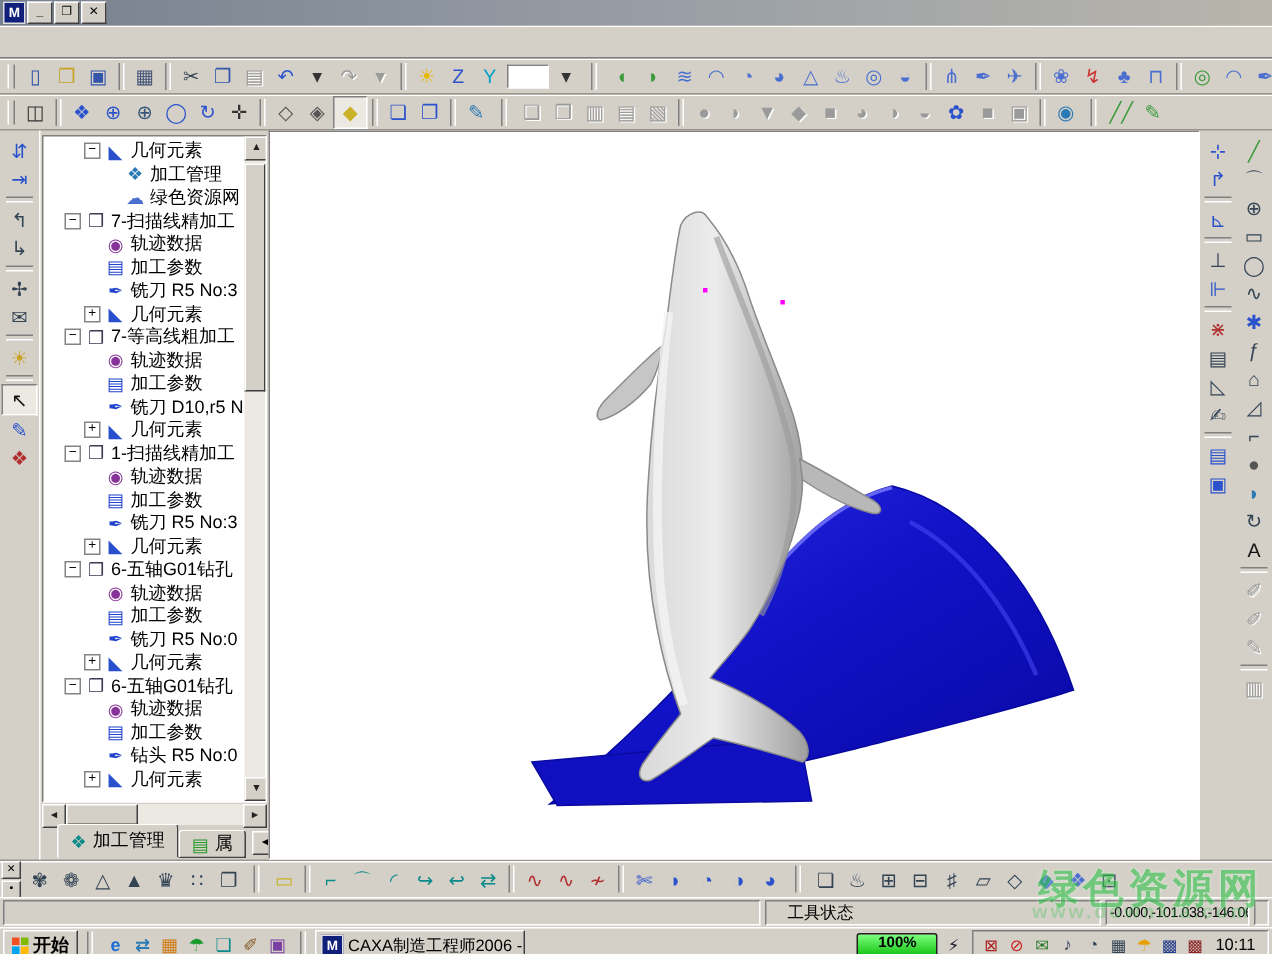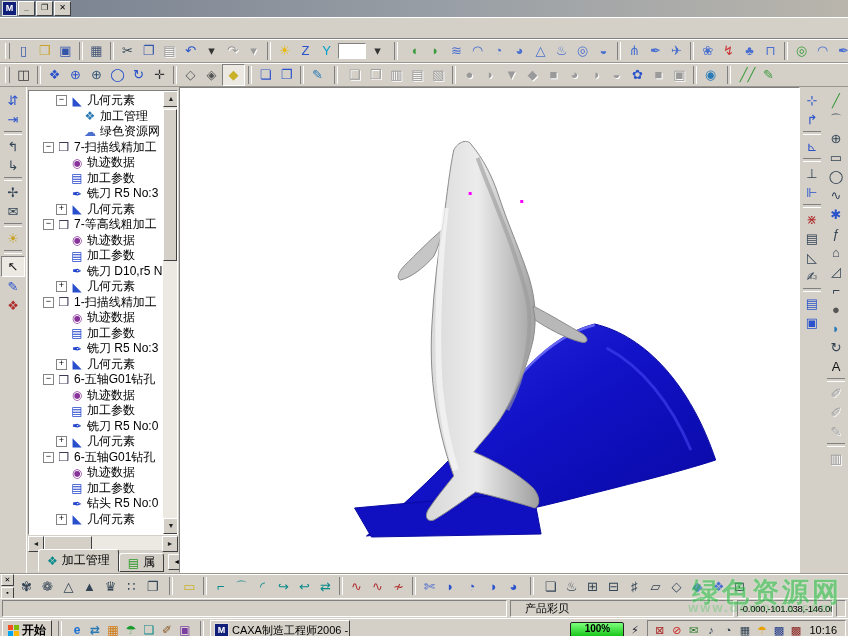"产品彩贝" span.spanel { text: 产品彩贝 -> 工具状态 }
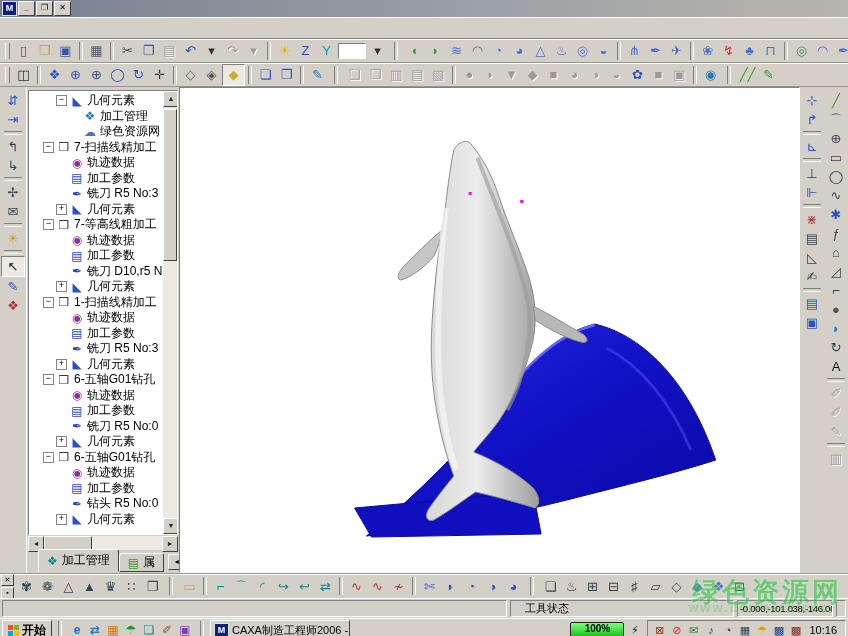"10:16" span.clock { text: 10:16 -> 10:11 }
